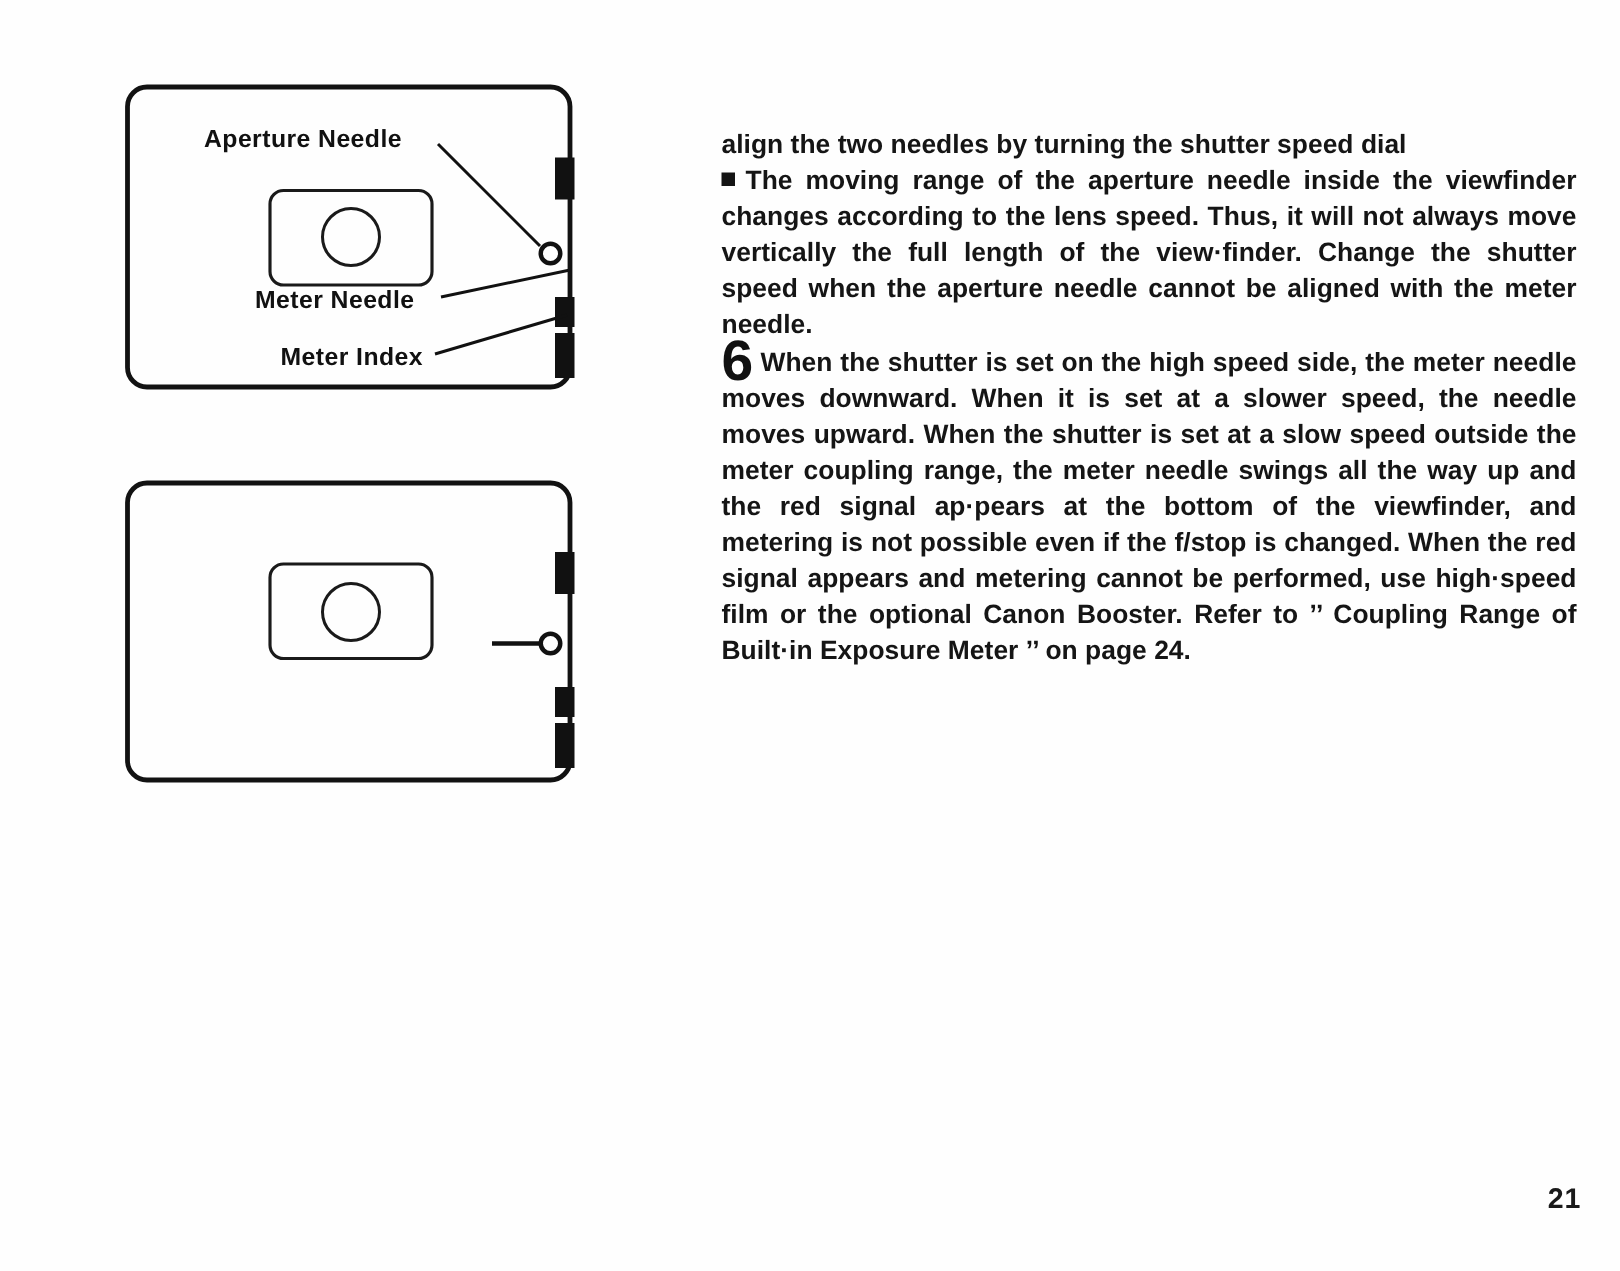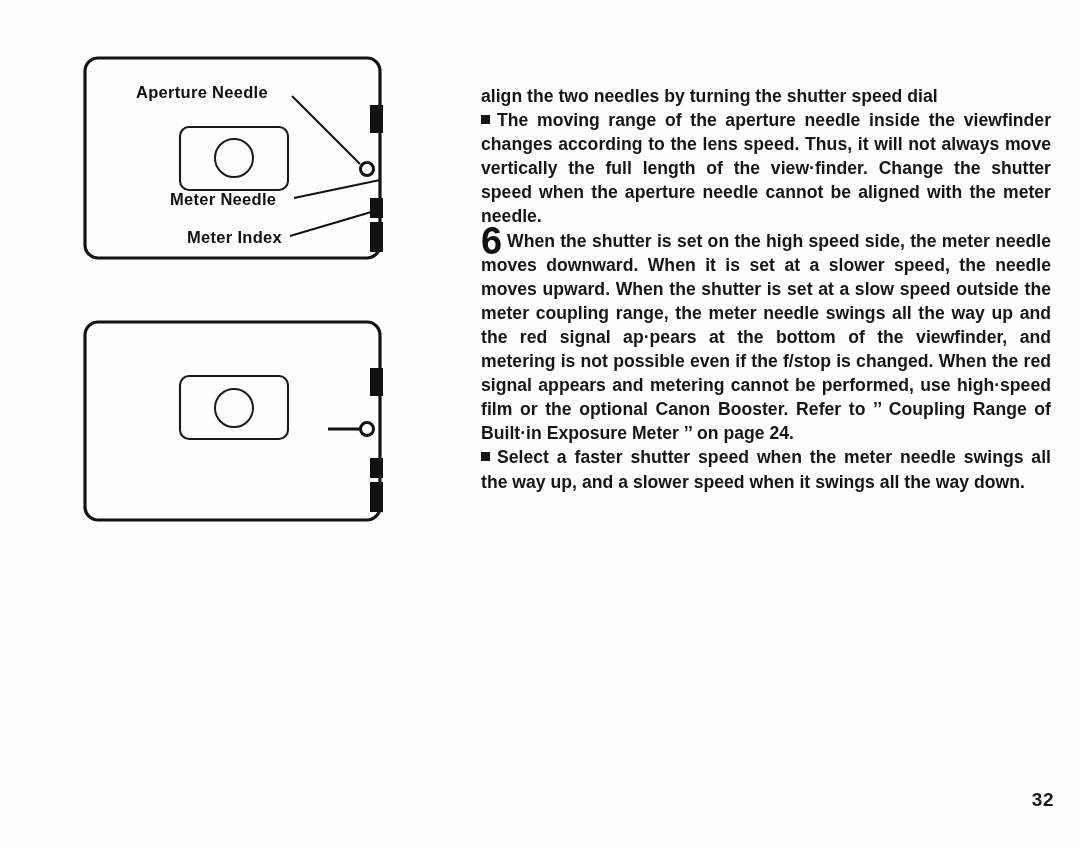"Select a faster shutter speed" p.para { html: <p><span></span><span>Select a faster shutter speed when the meter needle swings all the way up, and a slower speed when it swings all the way down.</span></p> -> none }
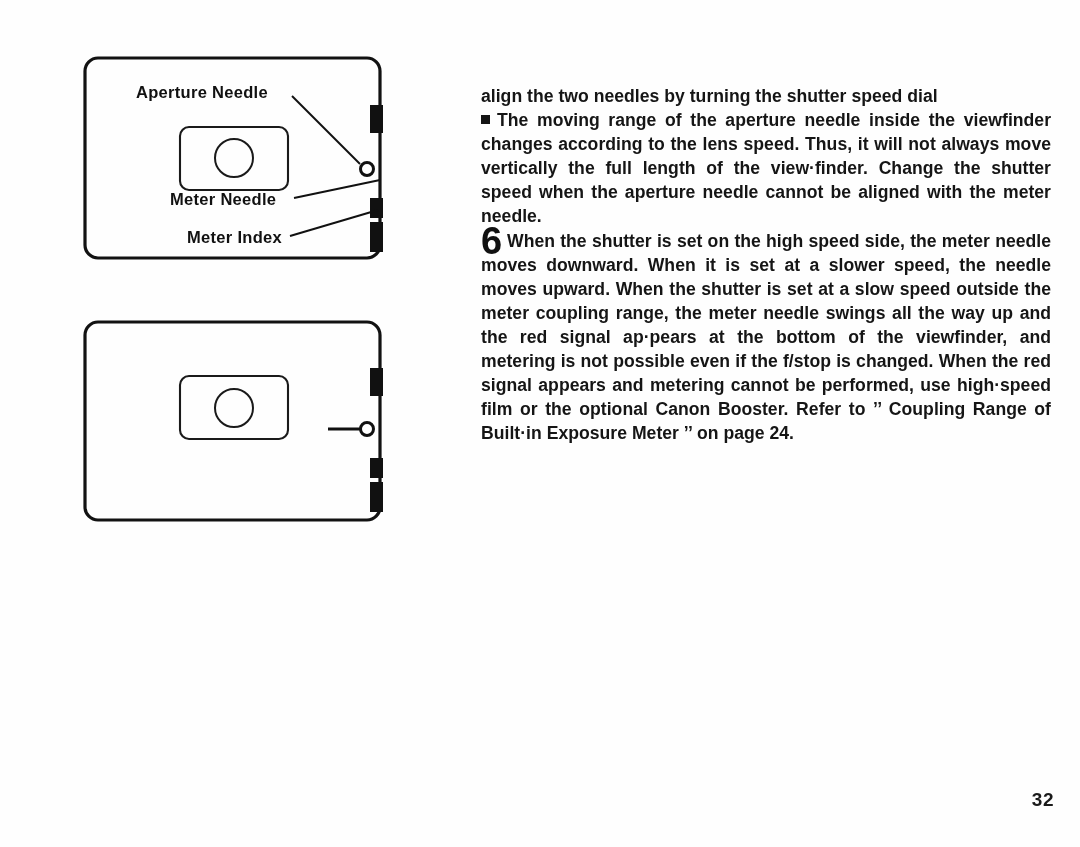"32" div { text: 32 -> 21 }
